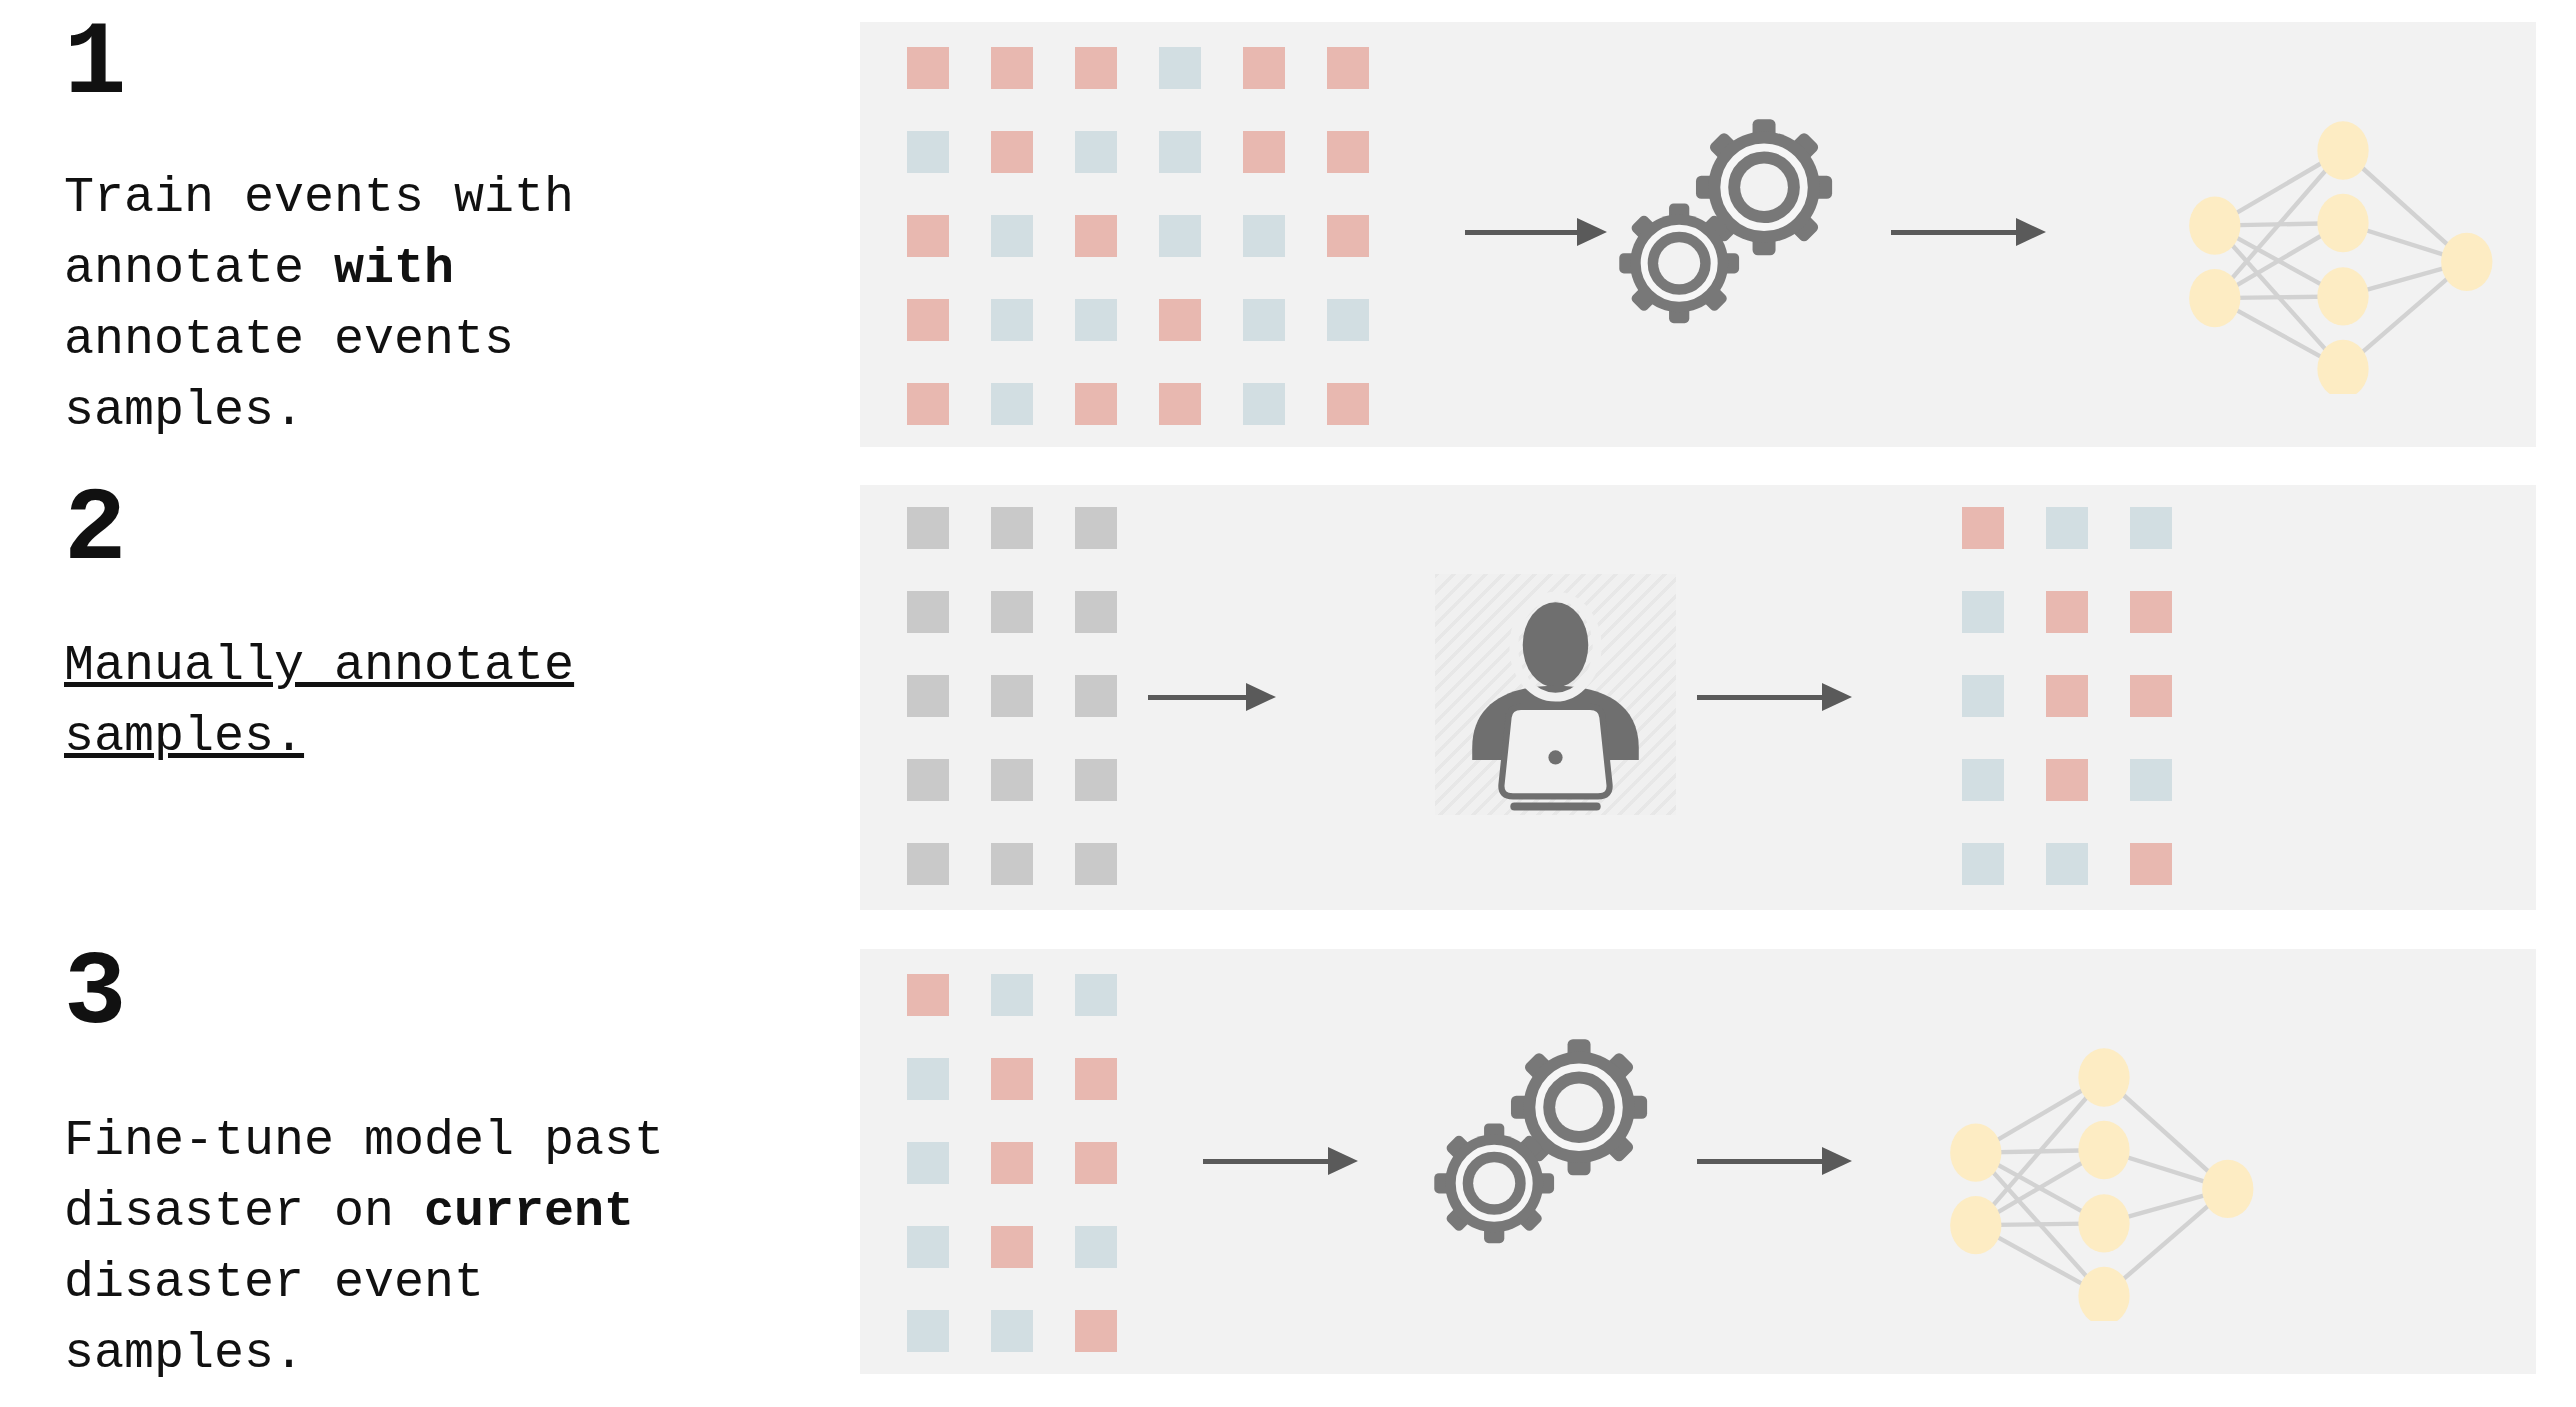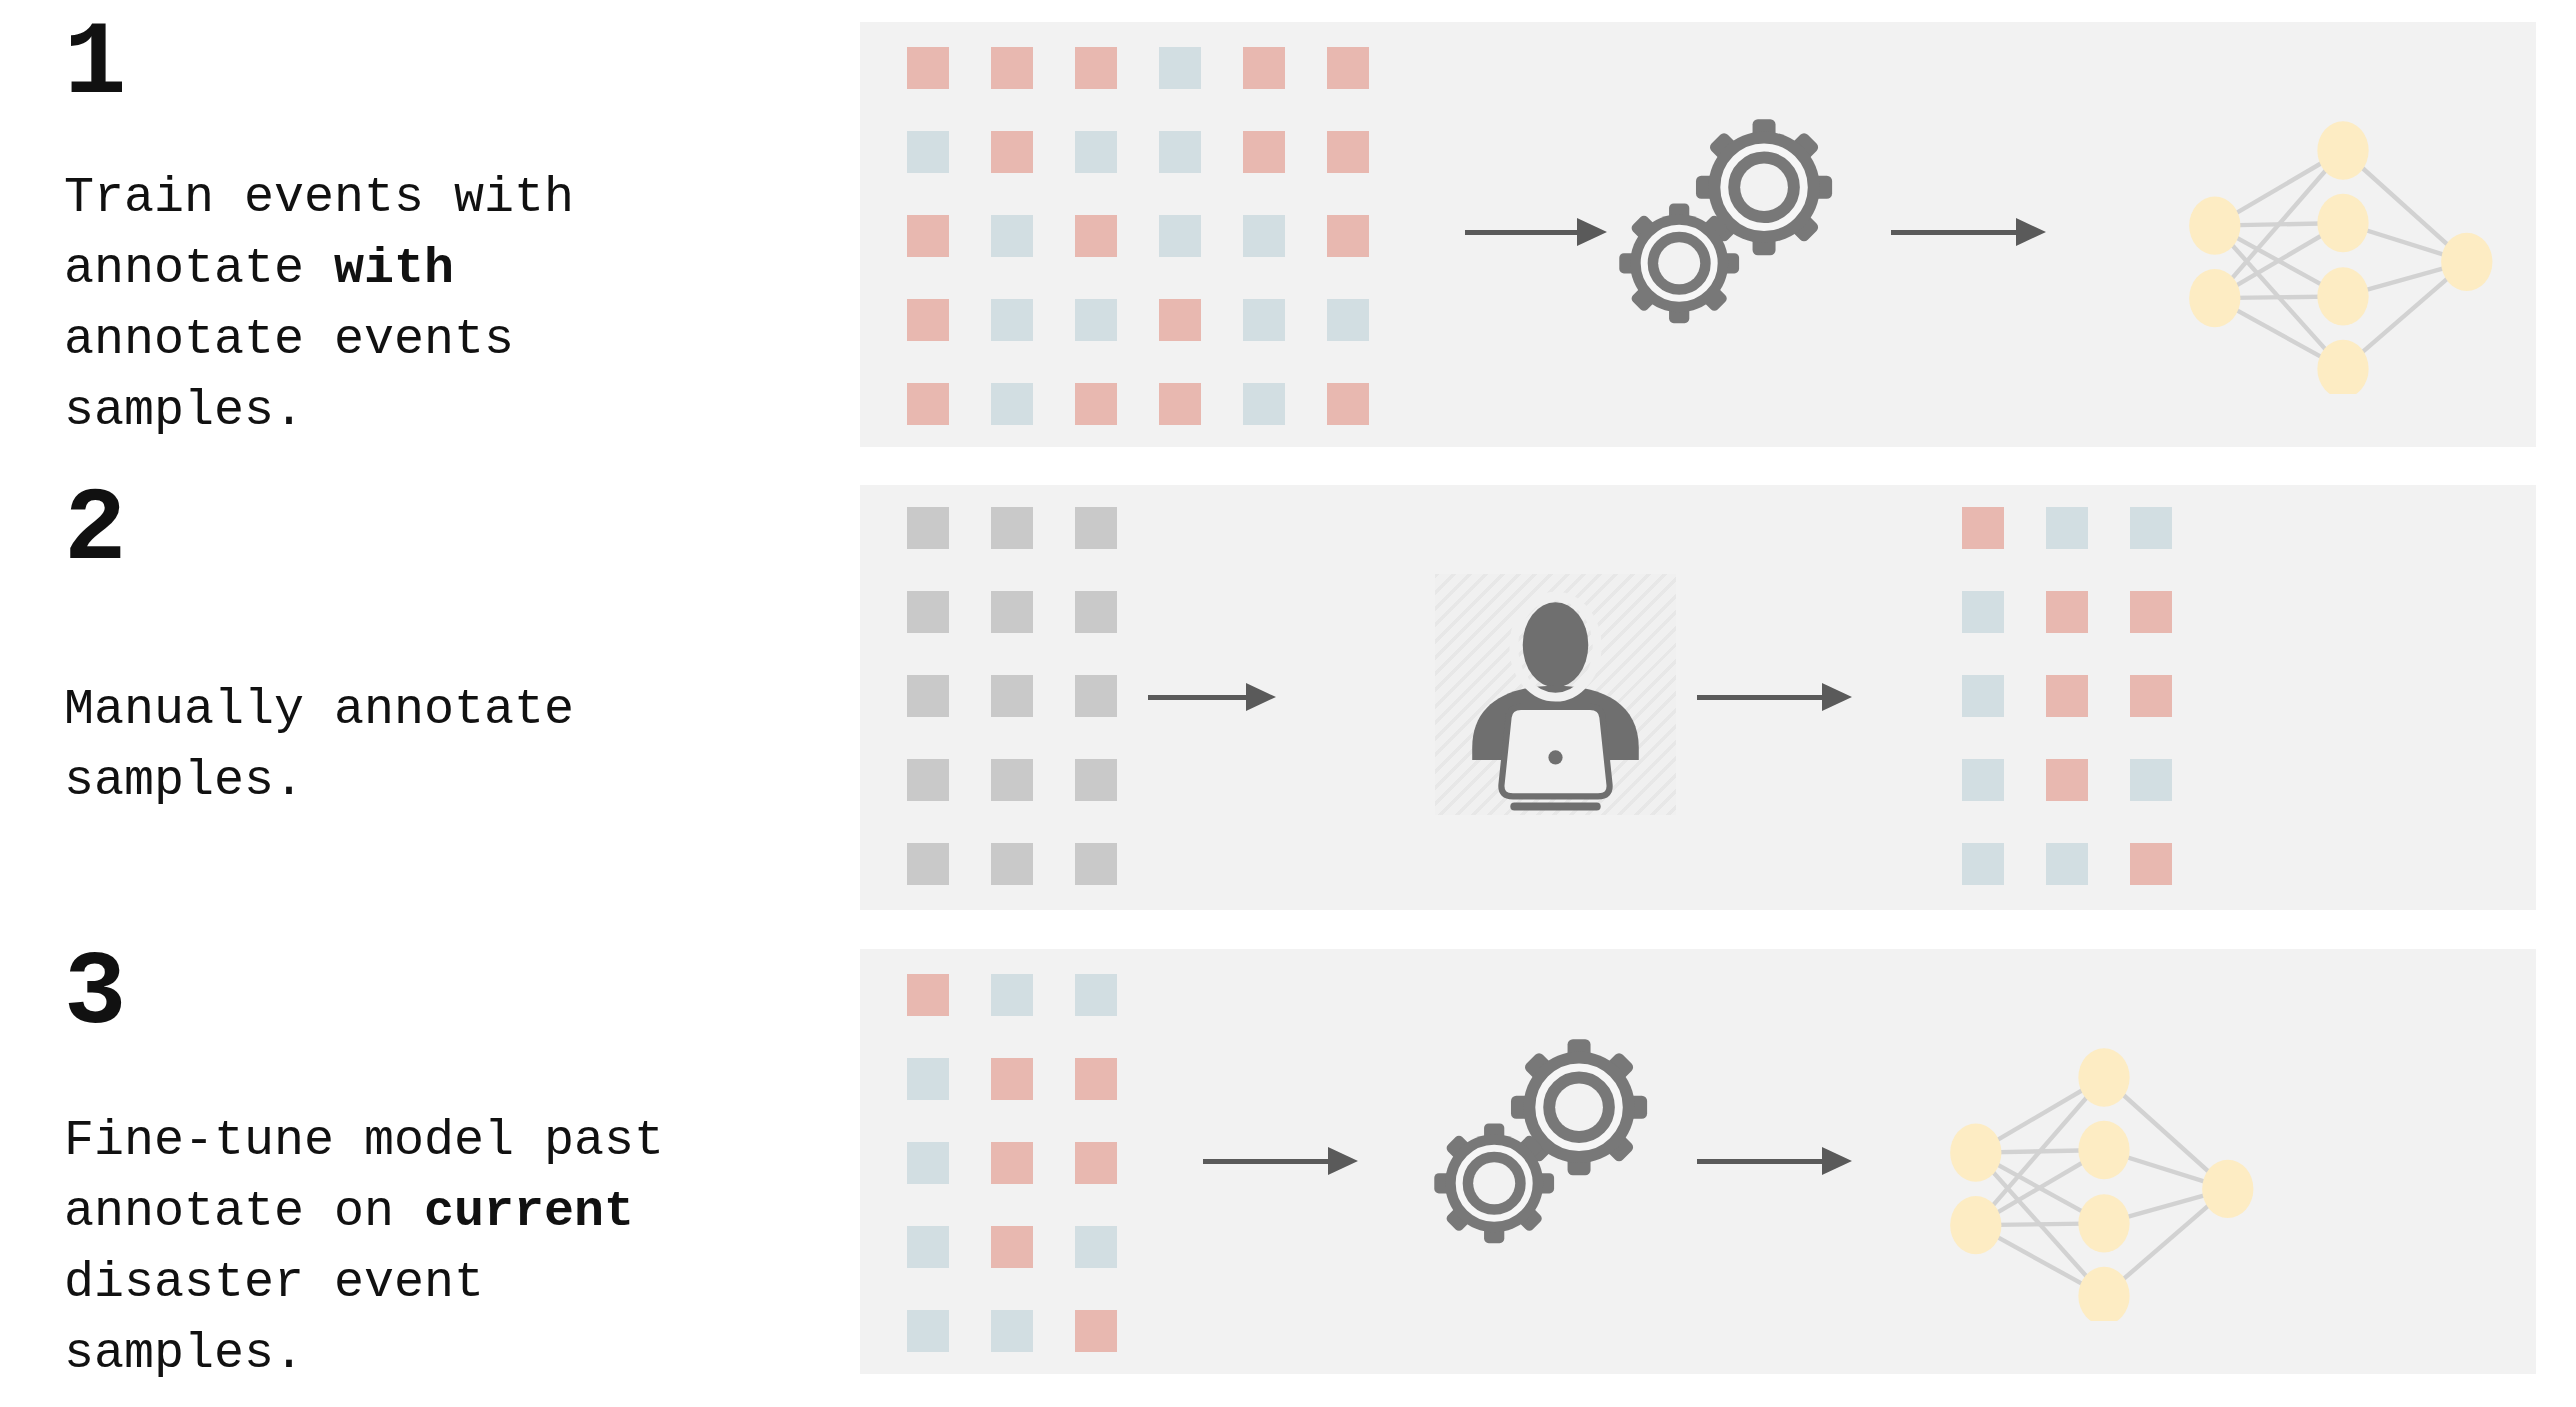"Manually annotate" #lines2 { text-decoration: none -> underline; top: 674px -> 630px }
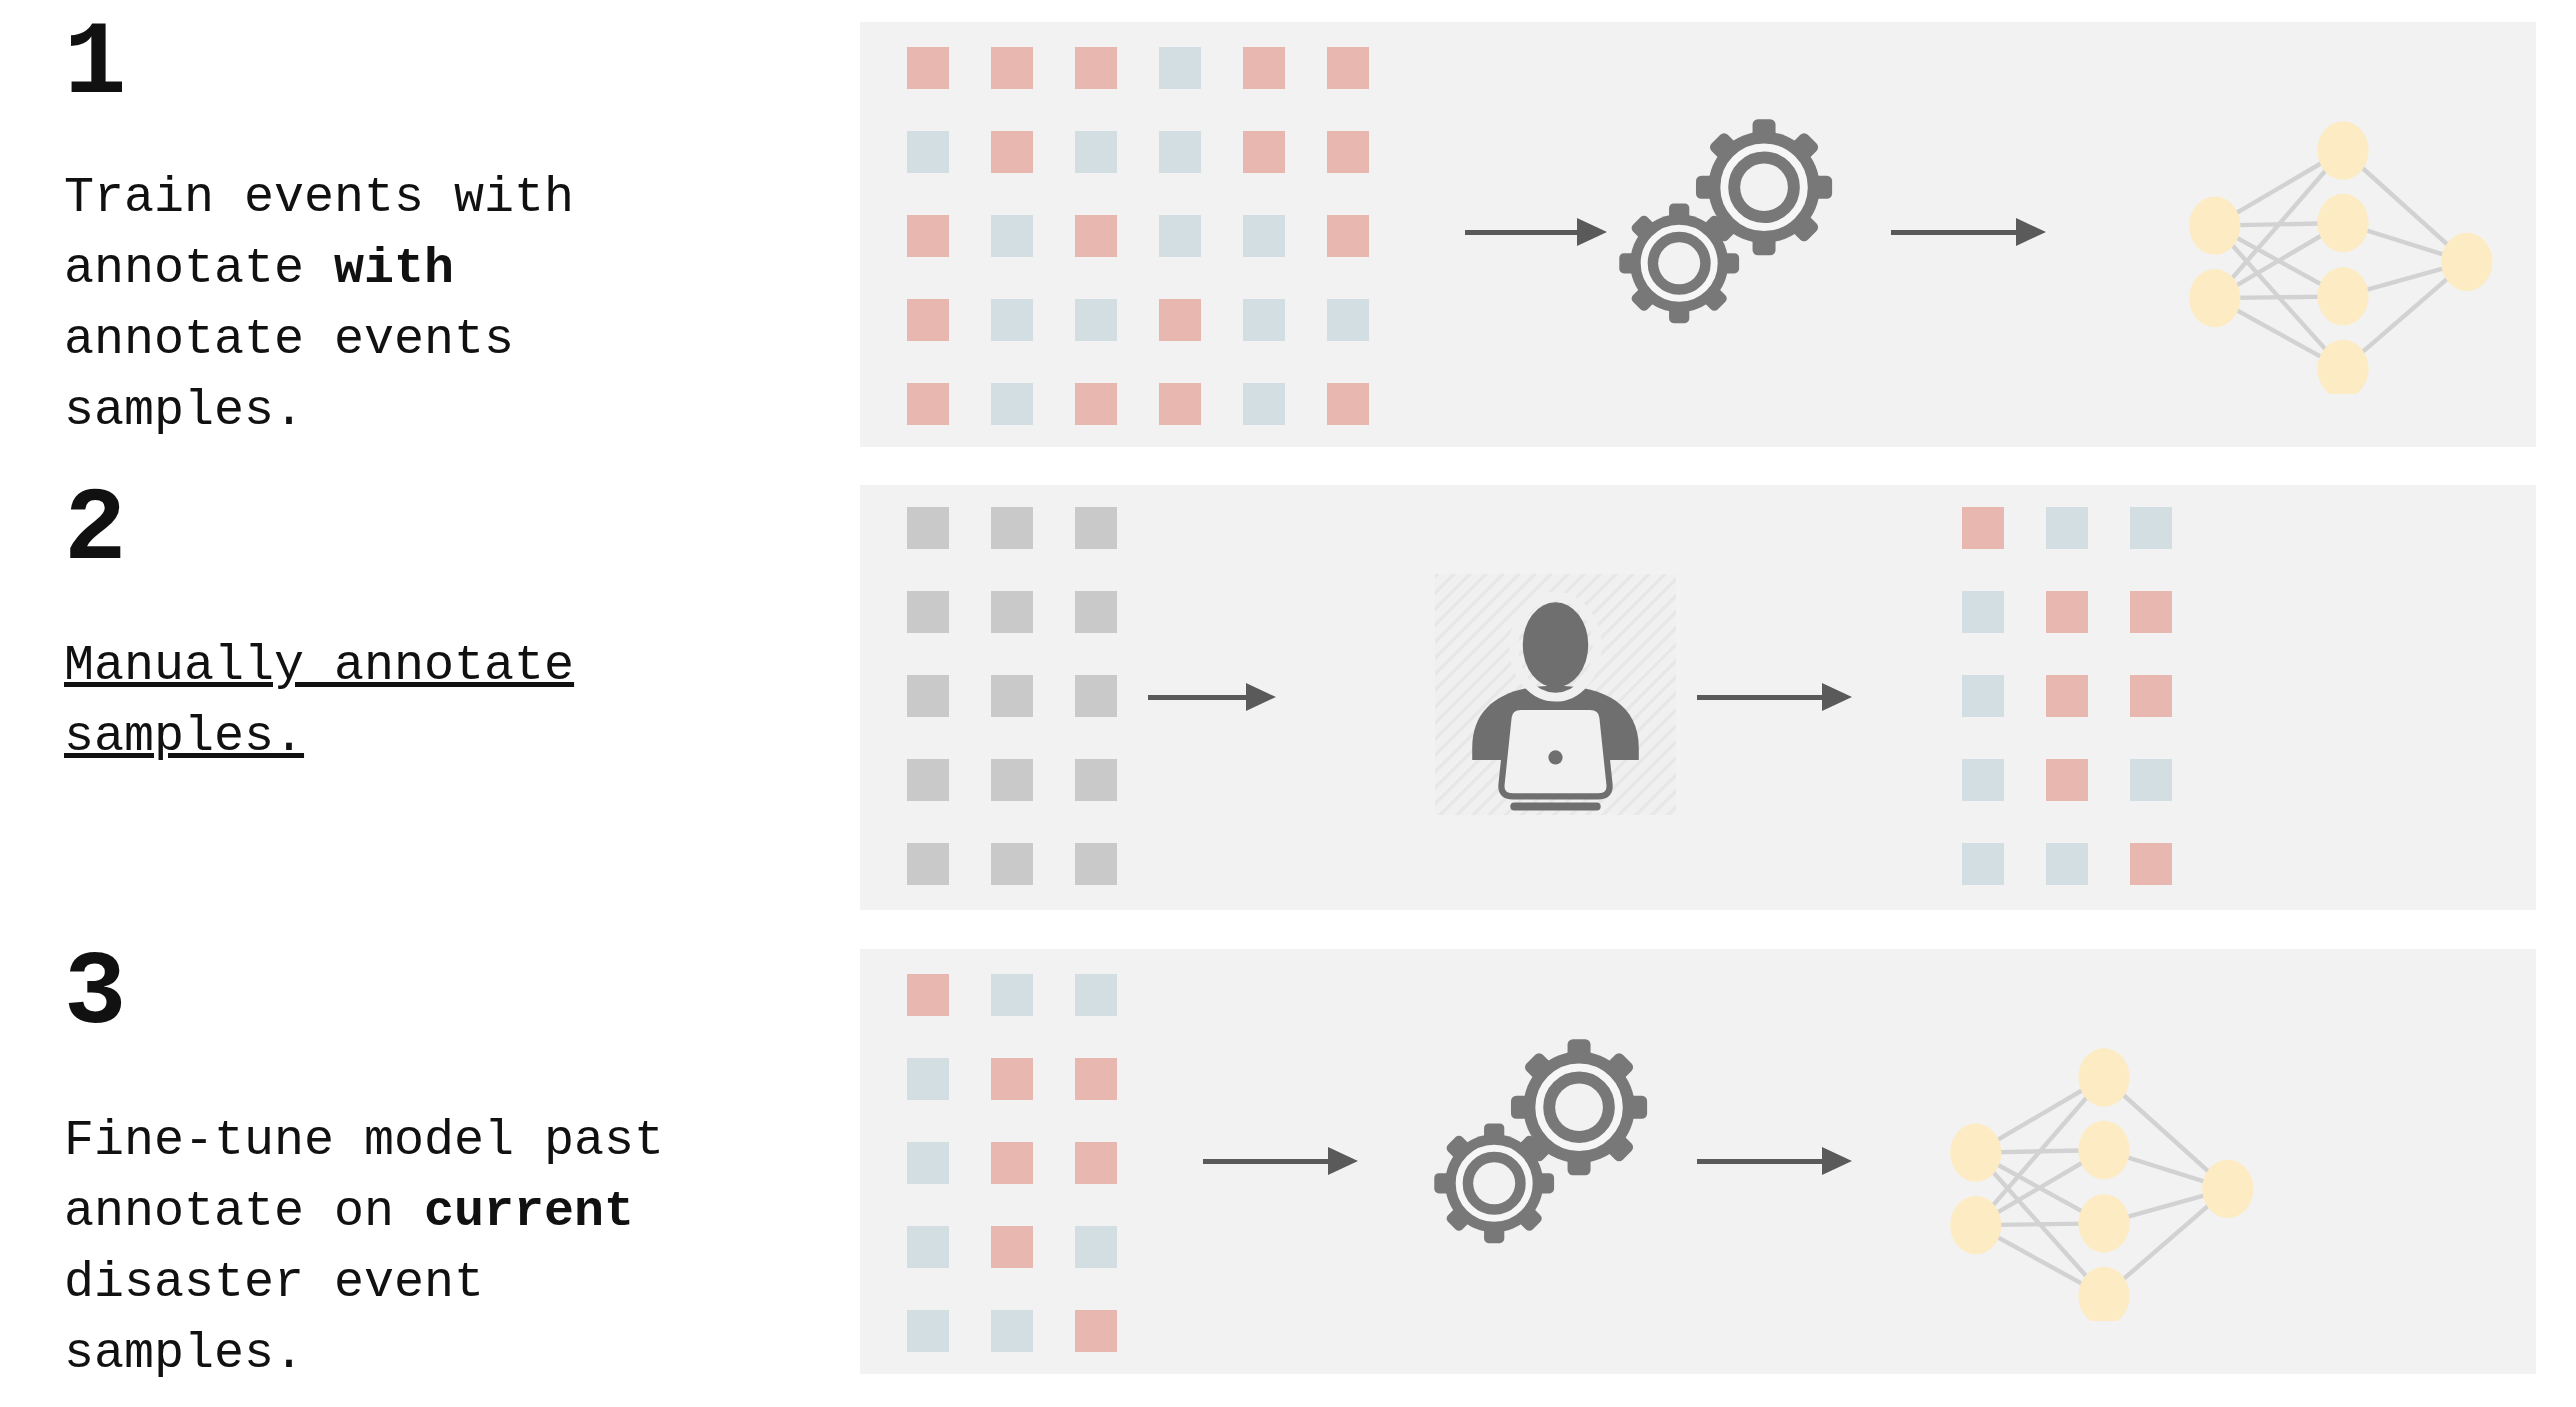"annotate on" span { text: annotate -> disaster }
